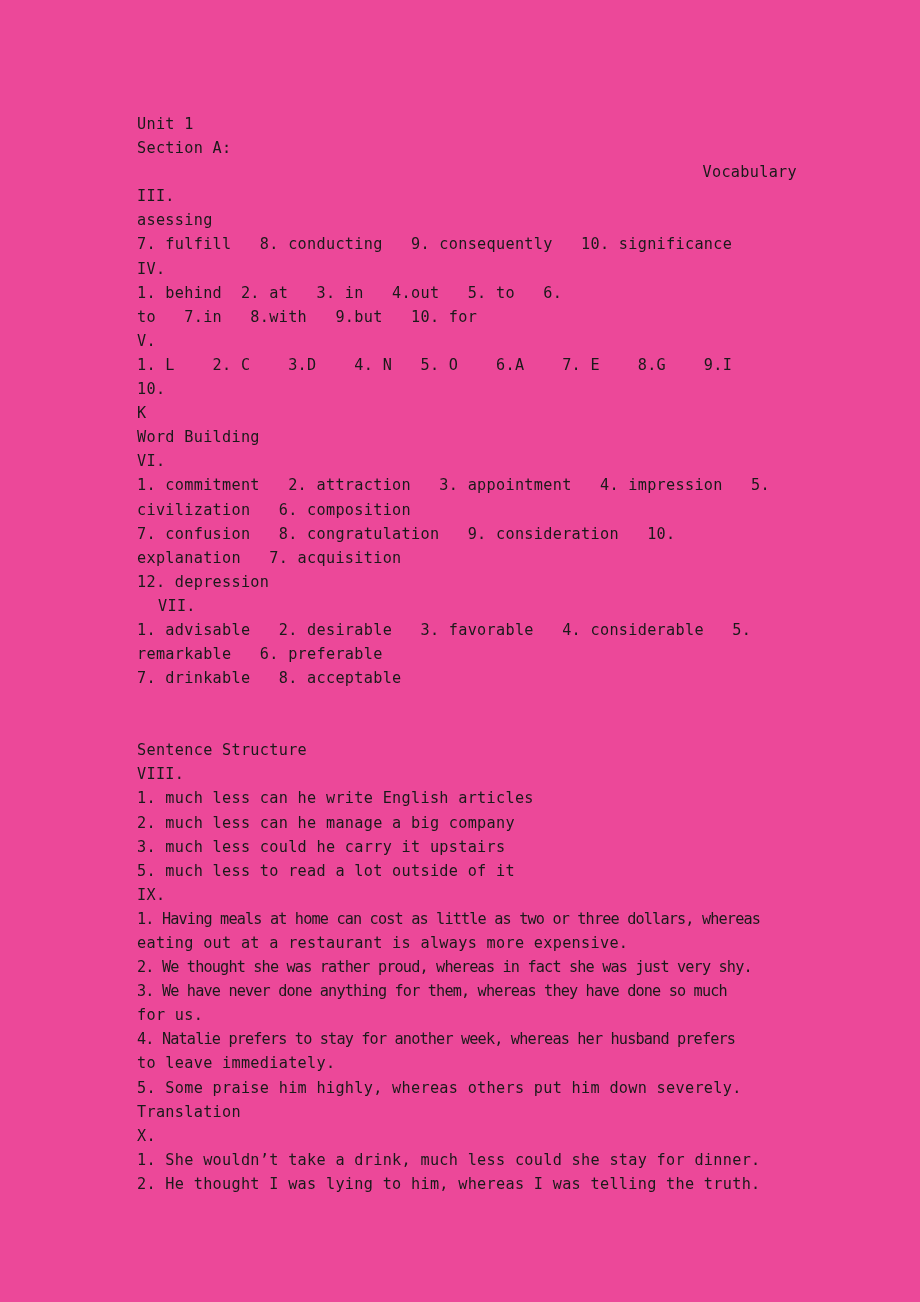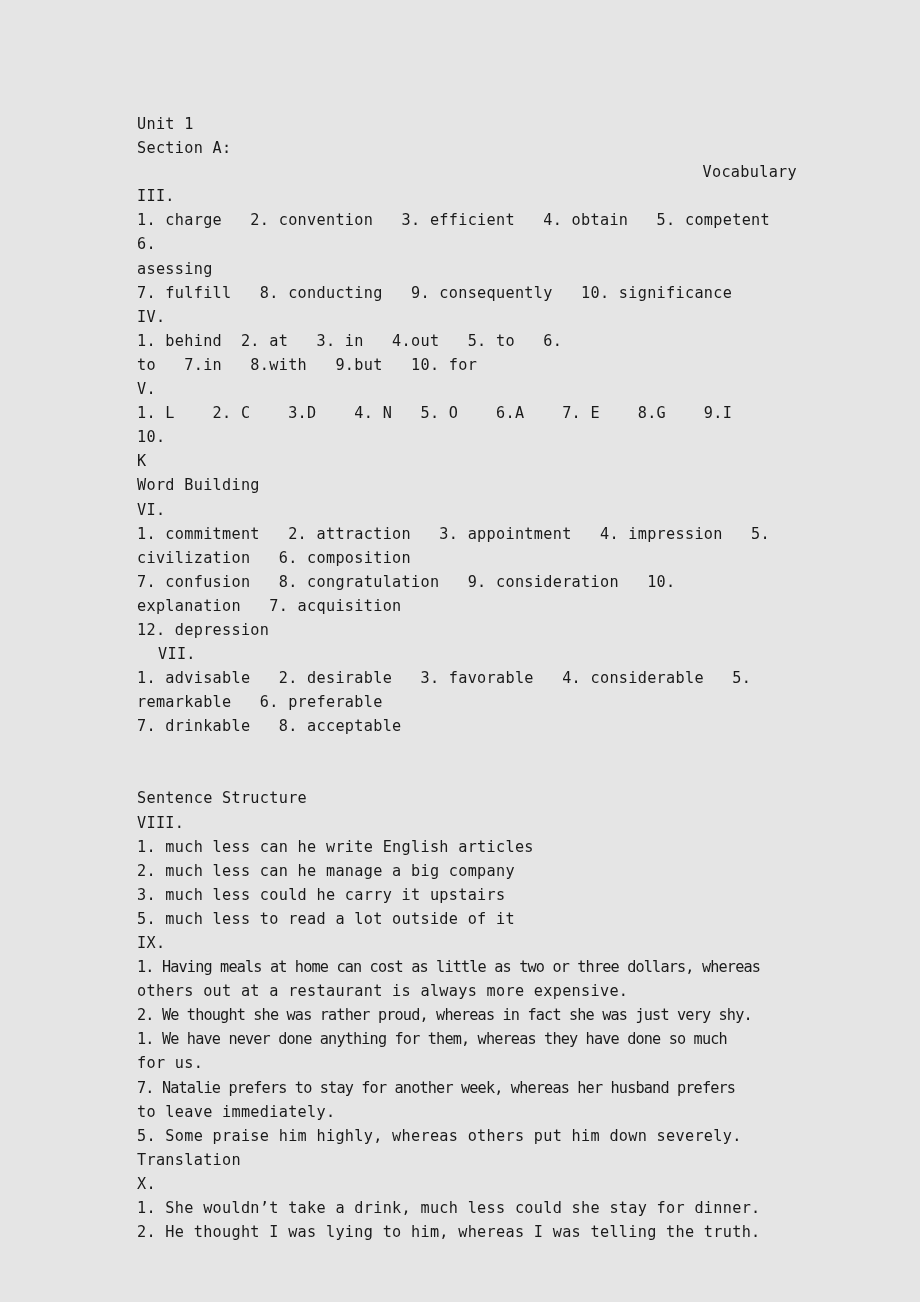"Unit 1" div { background: #e5e5e5 -> #ec4899 }
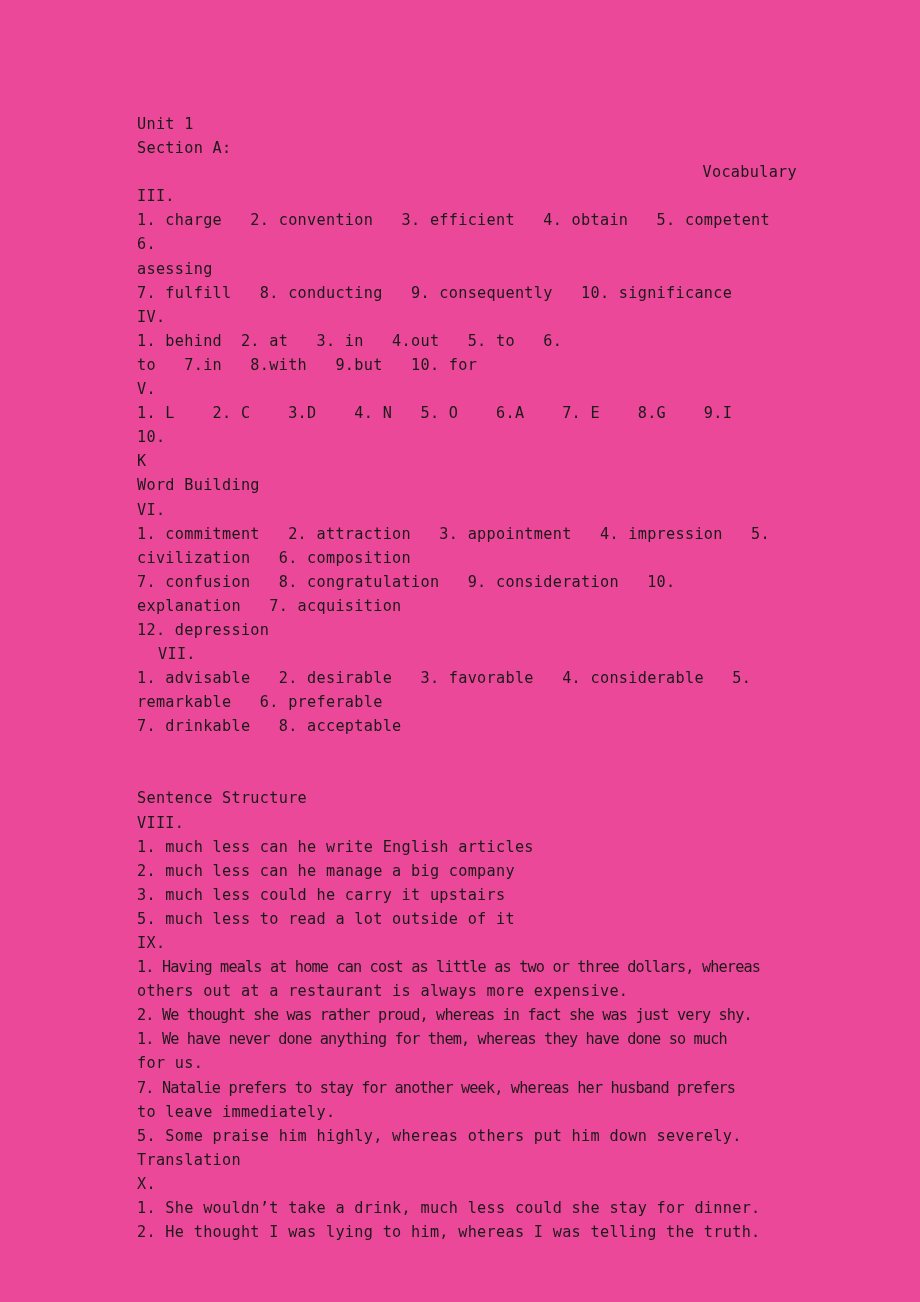"1. charge 2. convention 3." span.doc-line { html: <span>1. charge 2. convention 3. efficient 4. obtain 5. competent 6.</span> -> none }
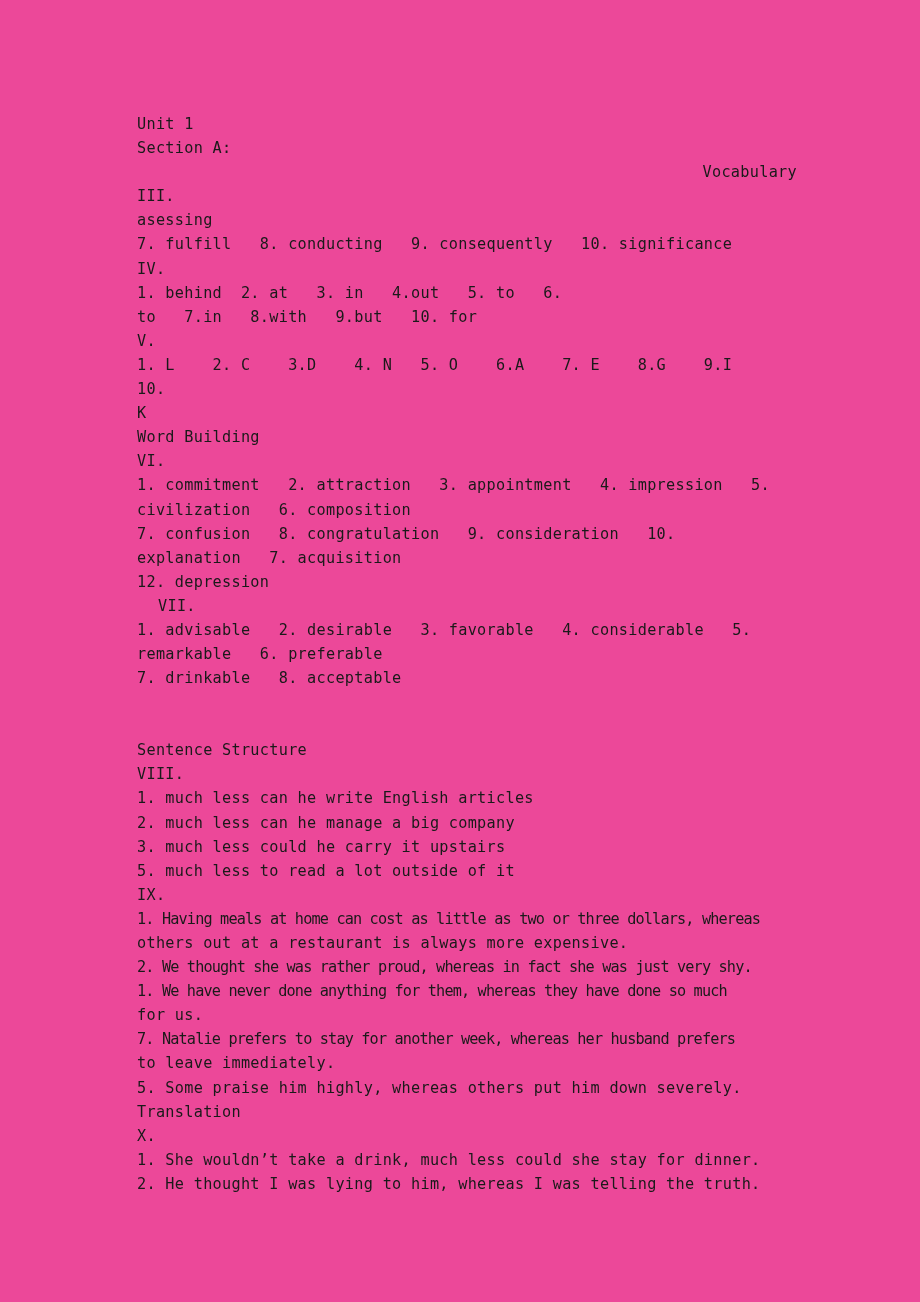"others out at a restaurant" span.doc-line { text: others -> eating }
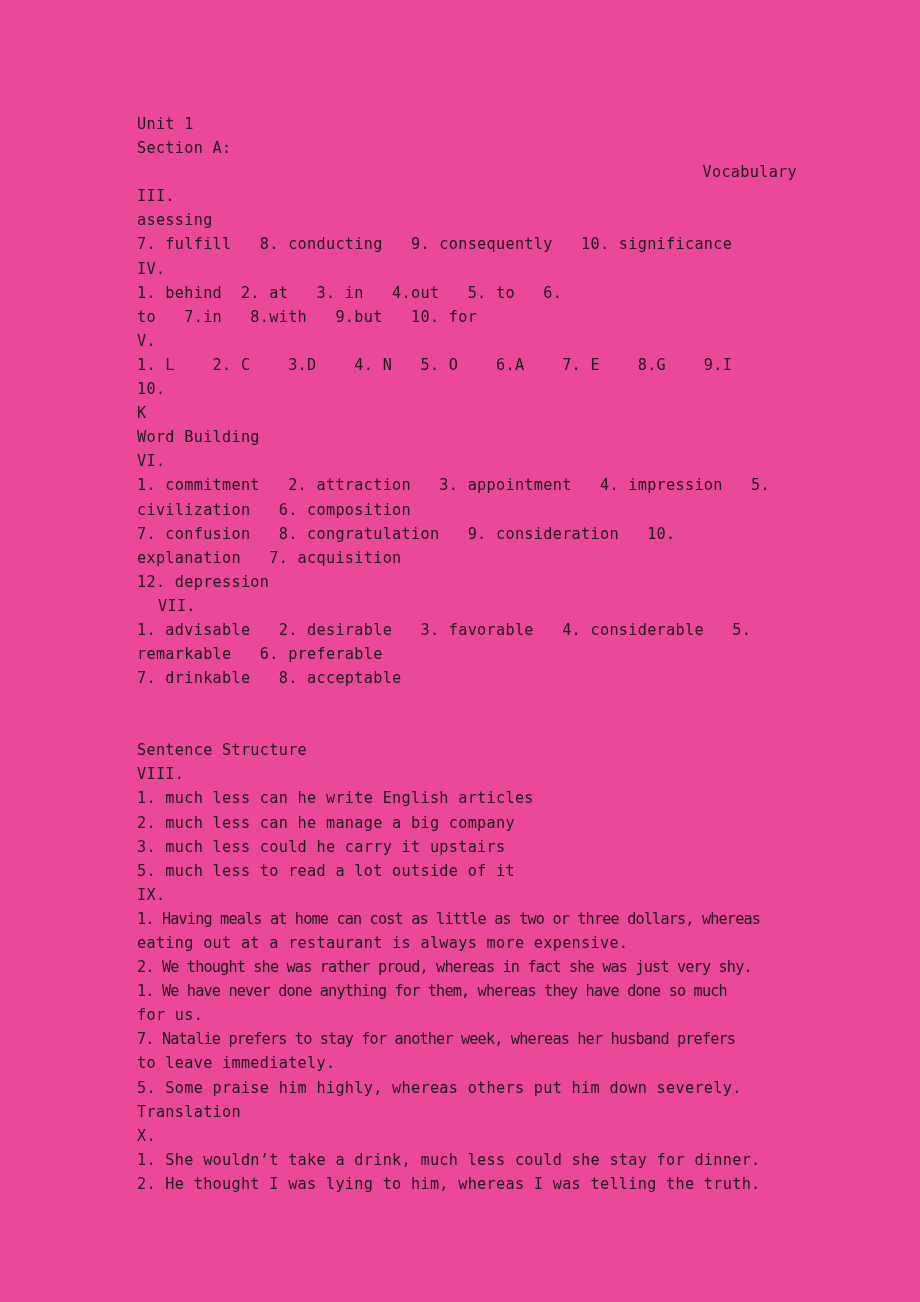"1. We have never done" span.doc-line { text: 1 -> 3 }
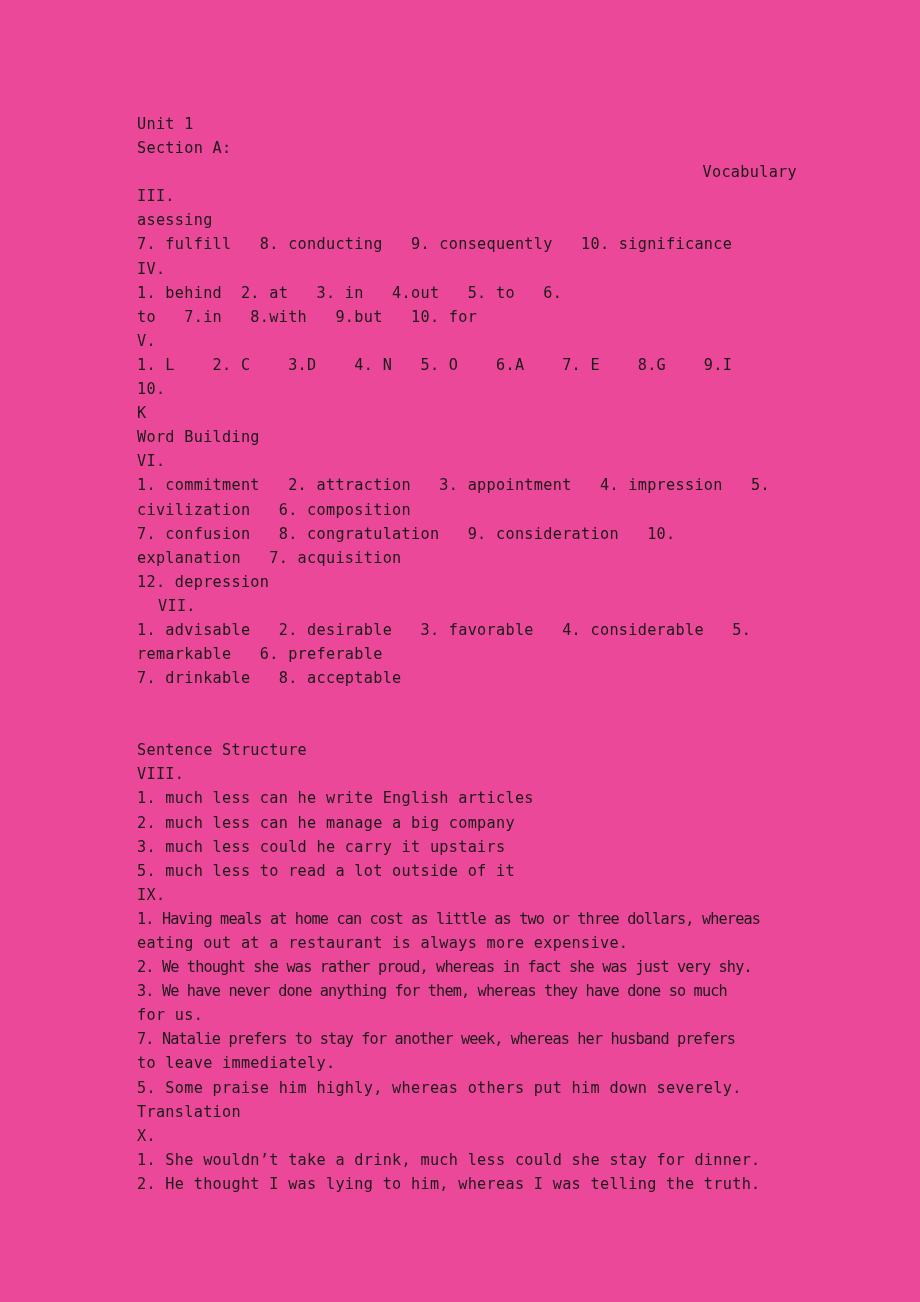"7. Natalie prefers to stay" span.doc-line { text: 7 -> 4 }
